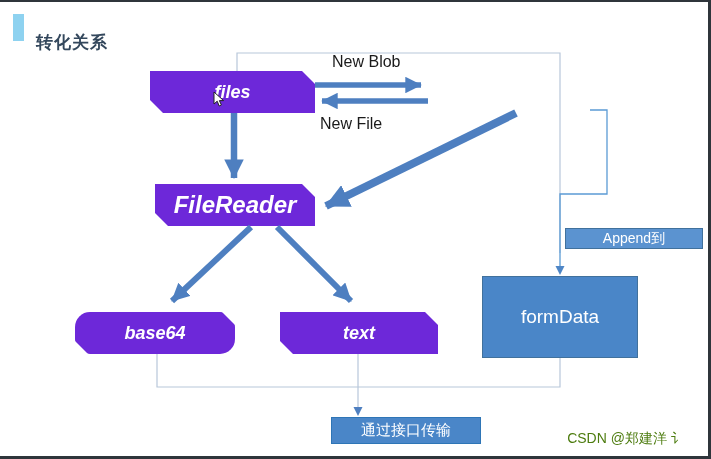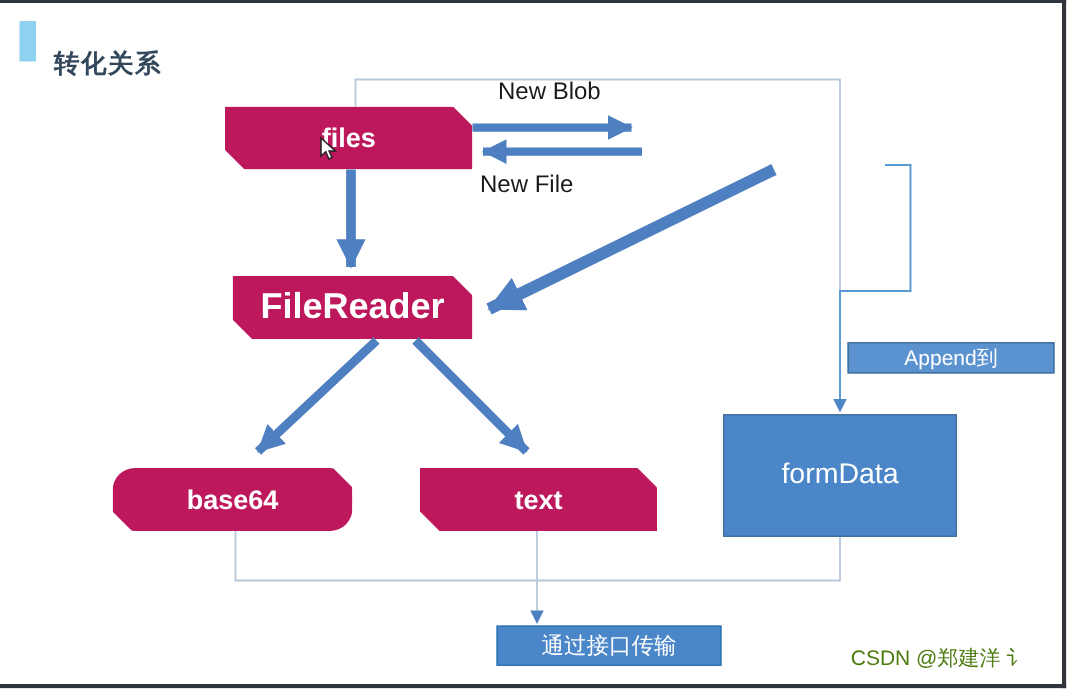"files" .node { background: #be185d -> #6d28d9; font-style: none -> italic }
